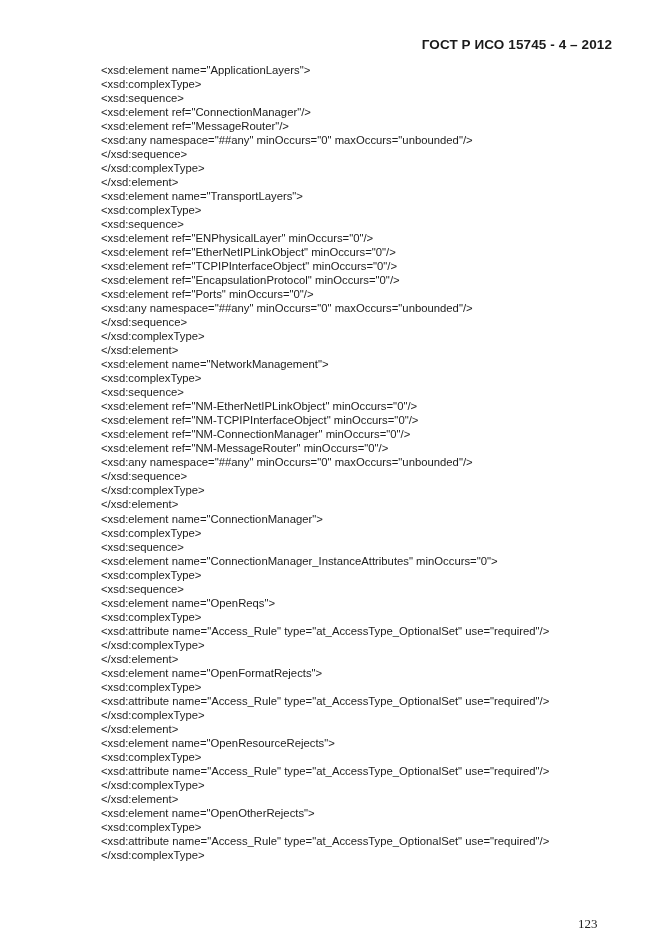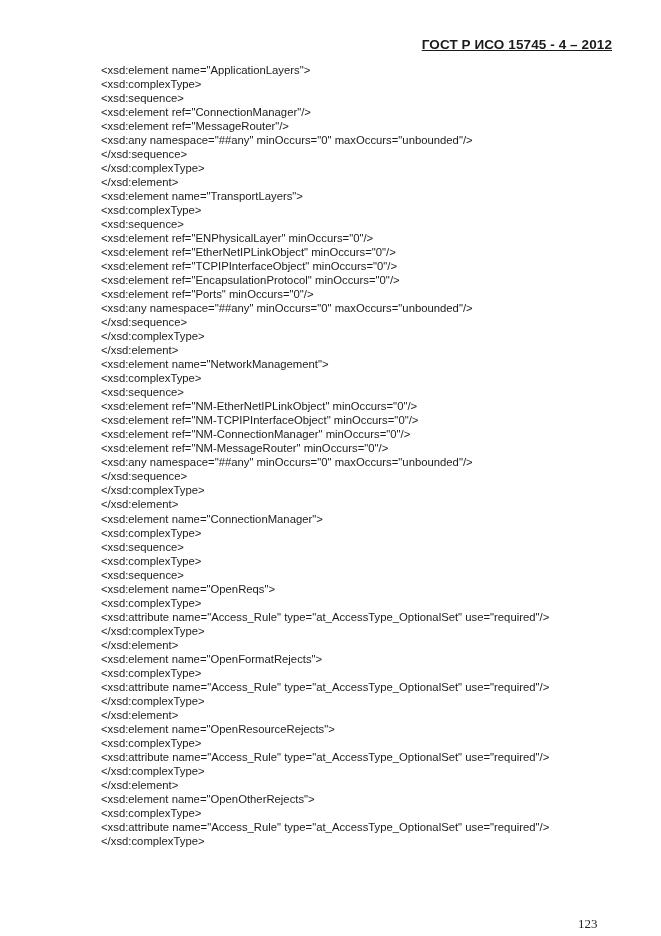"ГОСТ Р ИСО 15745 -" .header { text-decoration: underline -> none }
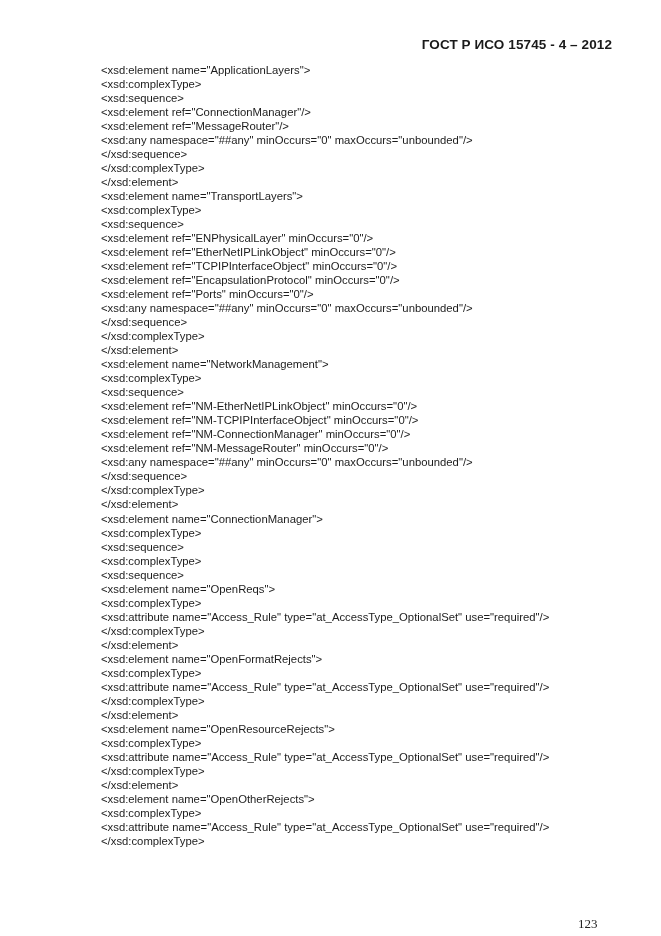"<xsd:element" li { html: none -> <li>&lt;xsd:element name="ConnectionManager_InstanceAttributes" minOccurs="0"&gt;</li> }
